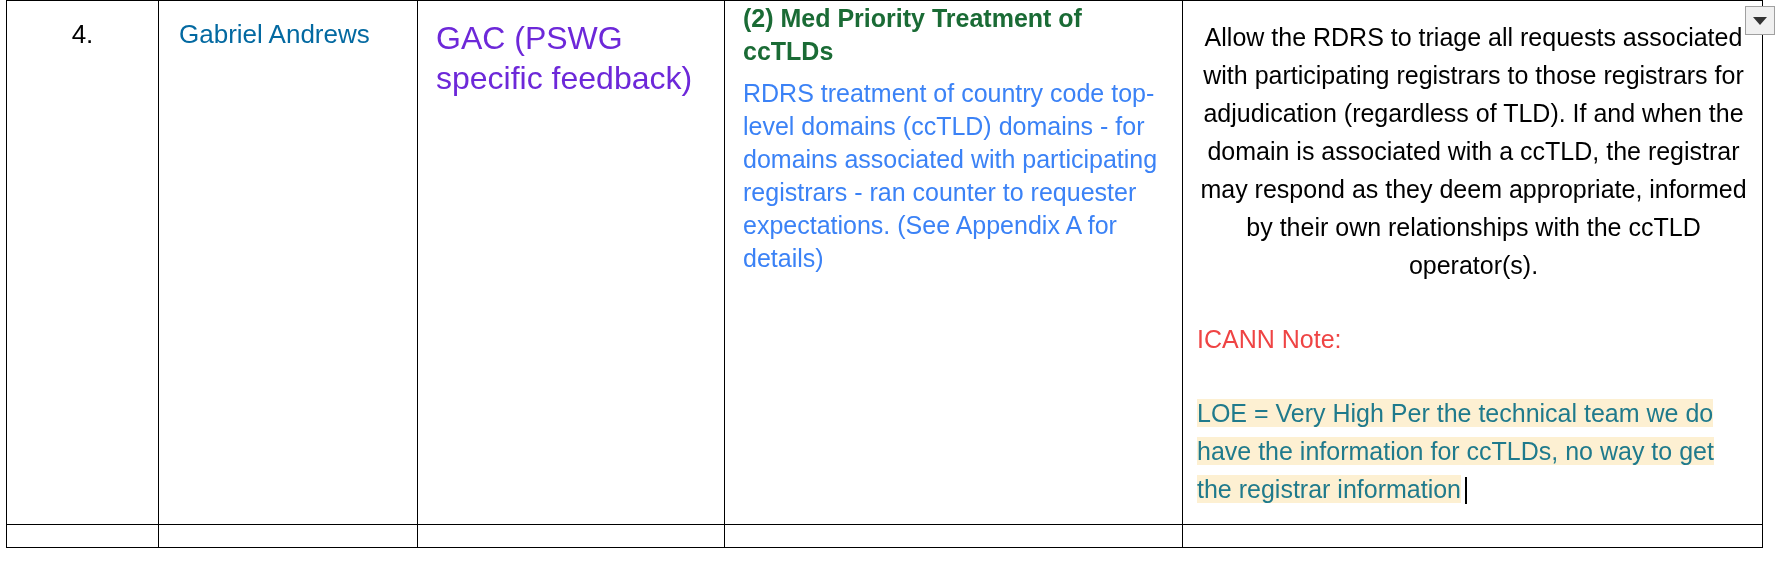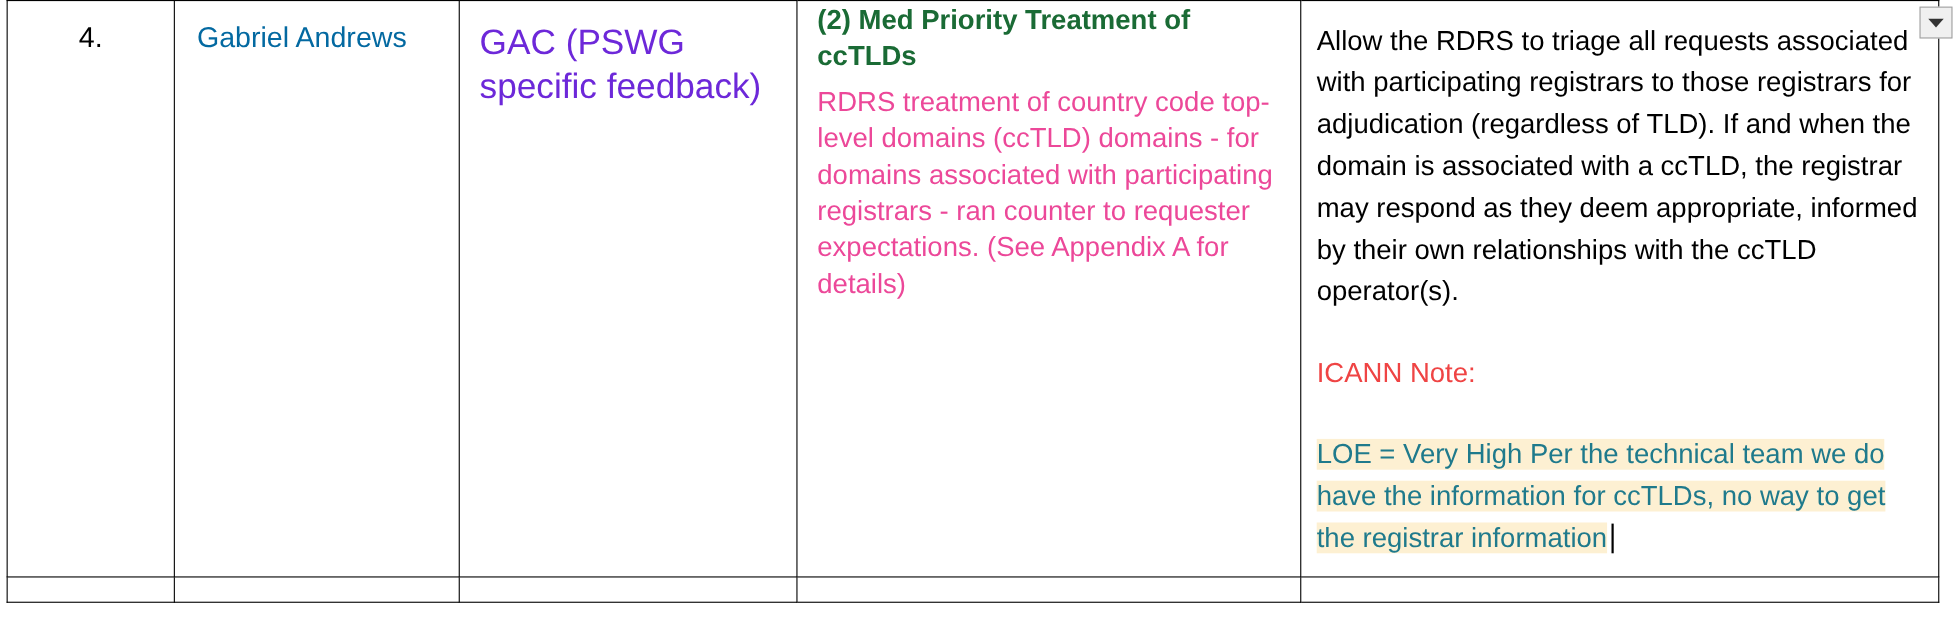"Allow the RDRS to triage" .note-p { text-align: none -> center }
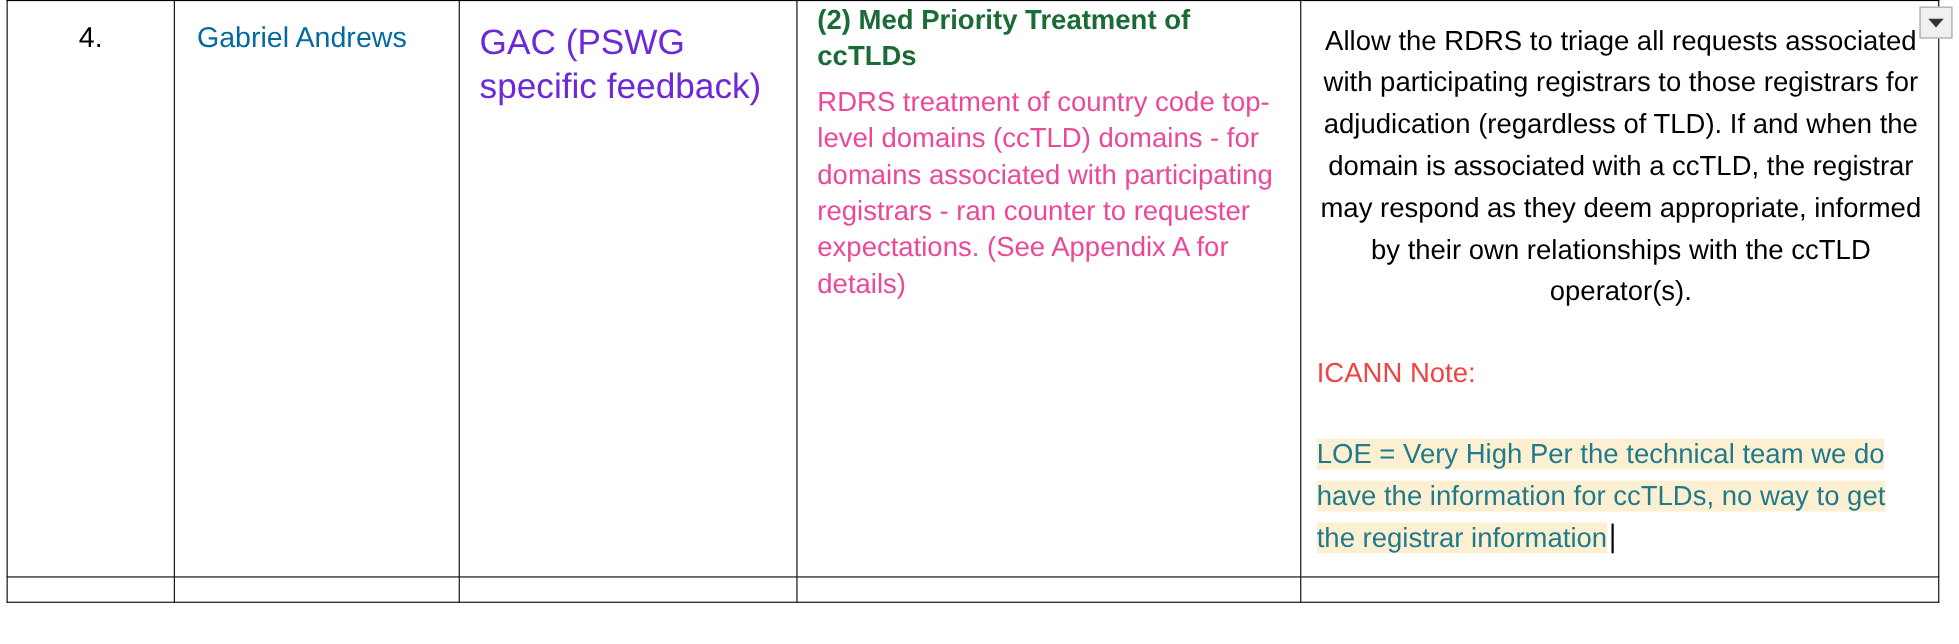"RDRS treatment of country code" .issue-body { color: #ec4899 -> #3b82f6 }
